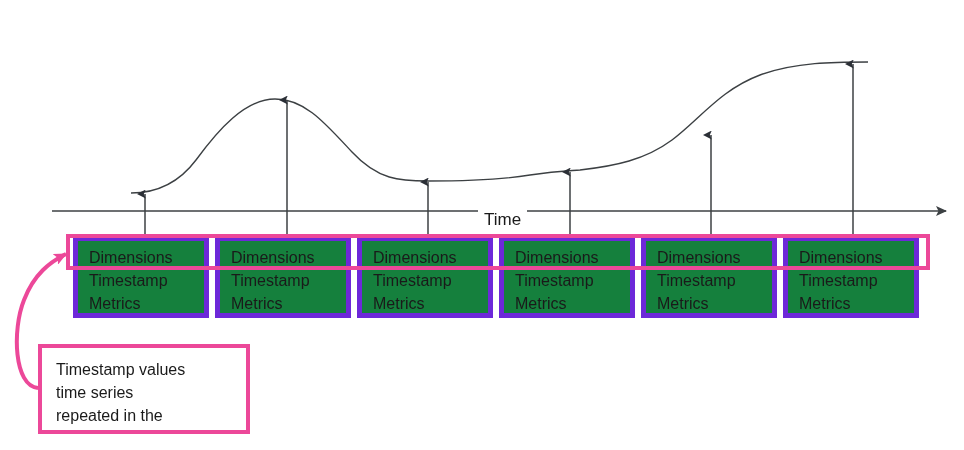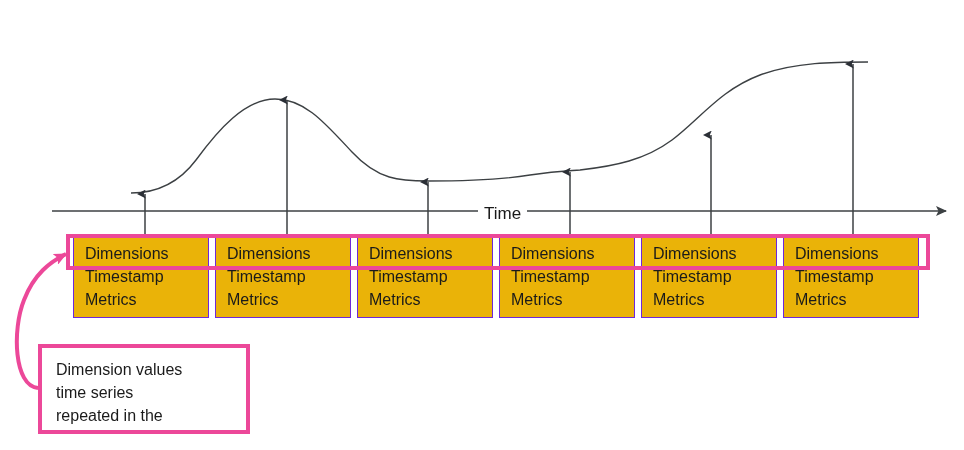"Time" .axis-label { top: 204px -> 210px }
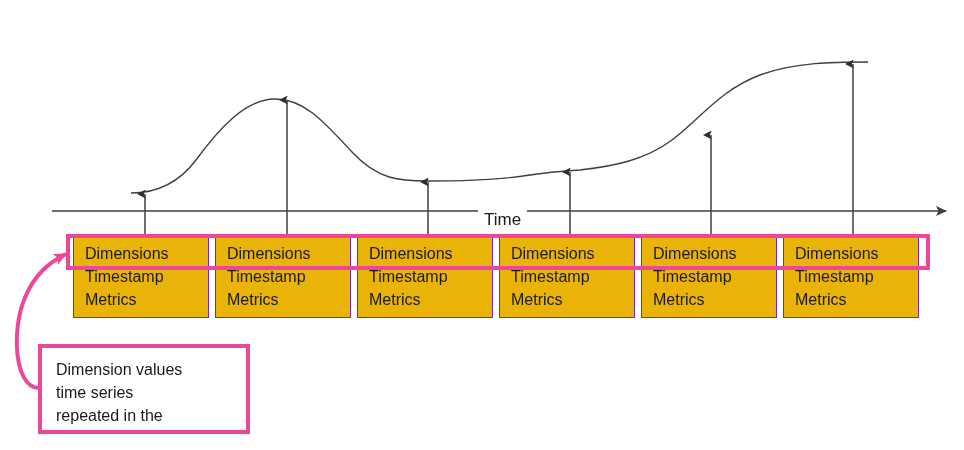"Dimensions" .record-box { background: #eab308 -> #15803d; border: 1px solid #6d28d9 -> 5px solid #6d28d9 }
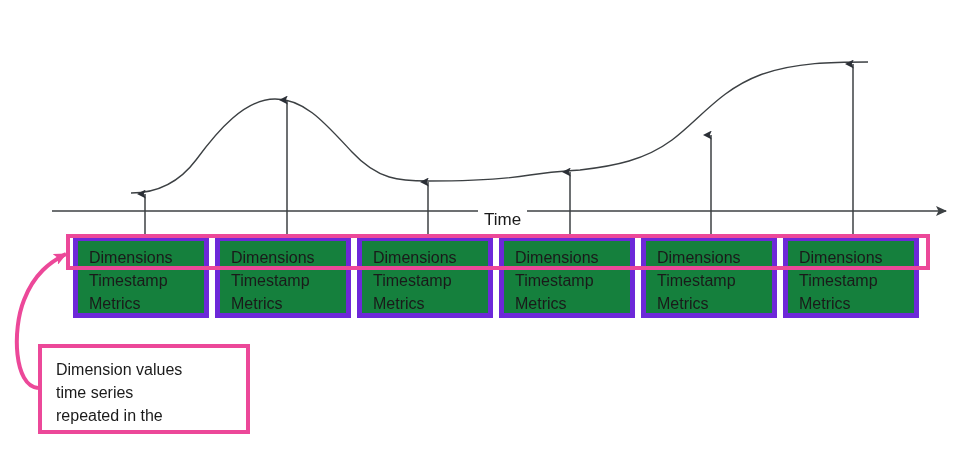"Dimension values" div.callout-line { text: Dimension -> Timestamp }
